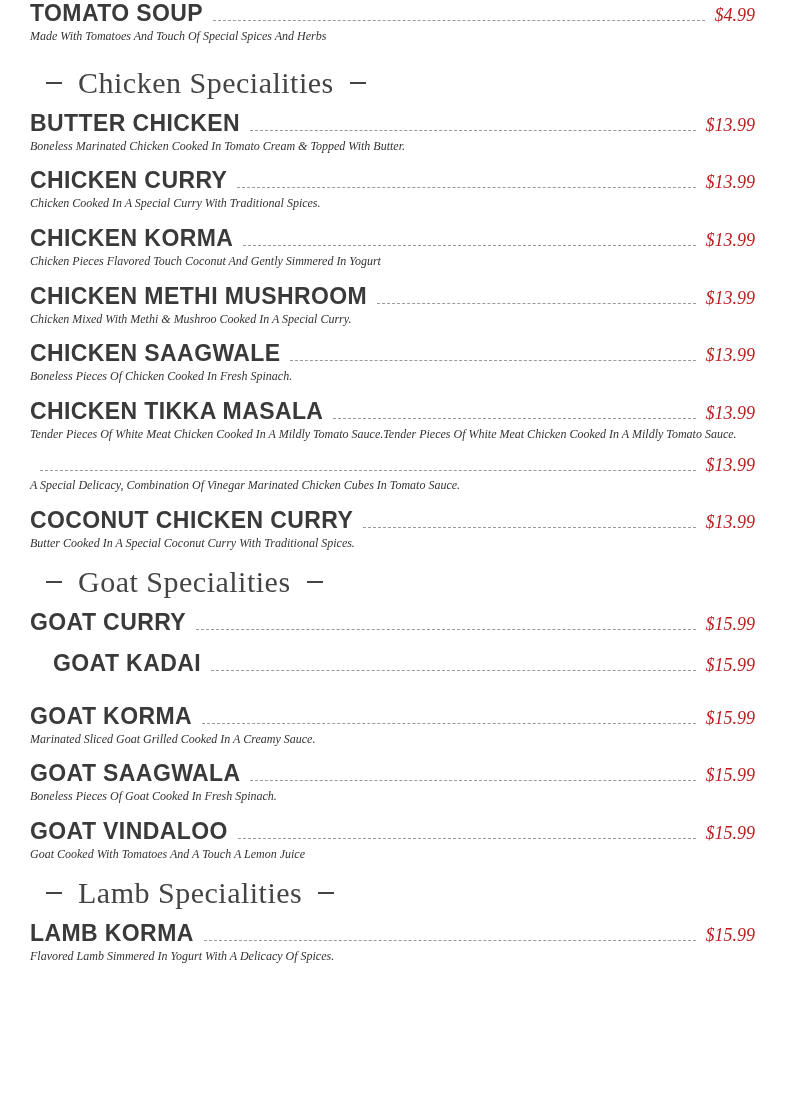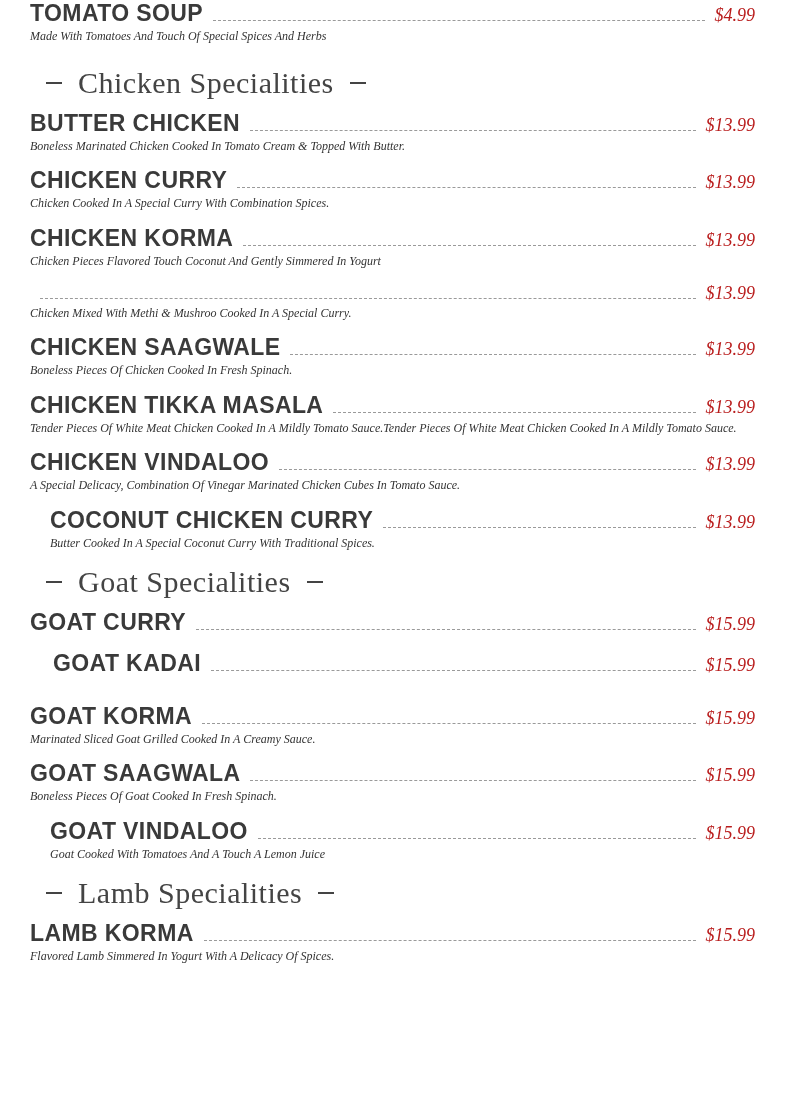"Chicken Cooked In A Special" div.item-desc { text: Combination -> Traditional }
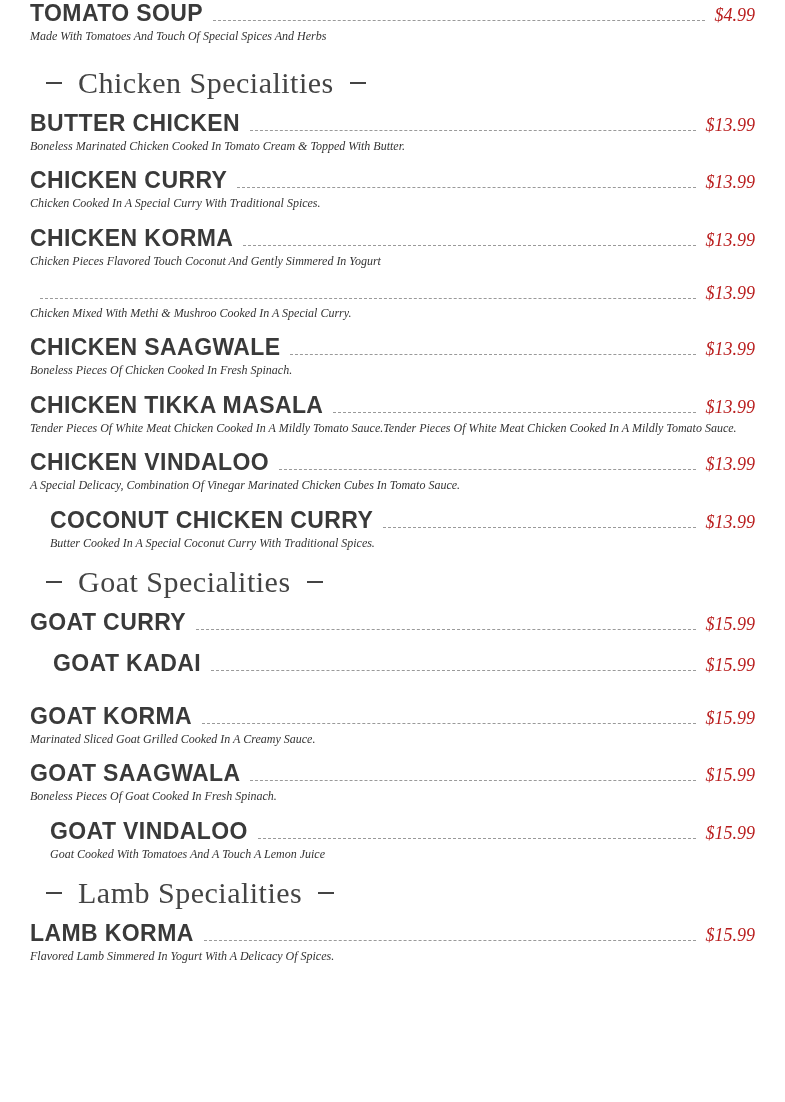"CHICKEN METHI MUSHROOM" span.item-name { html: none -> <span>CHICKEN METHI MUSHROOM</span> }
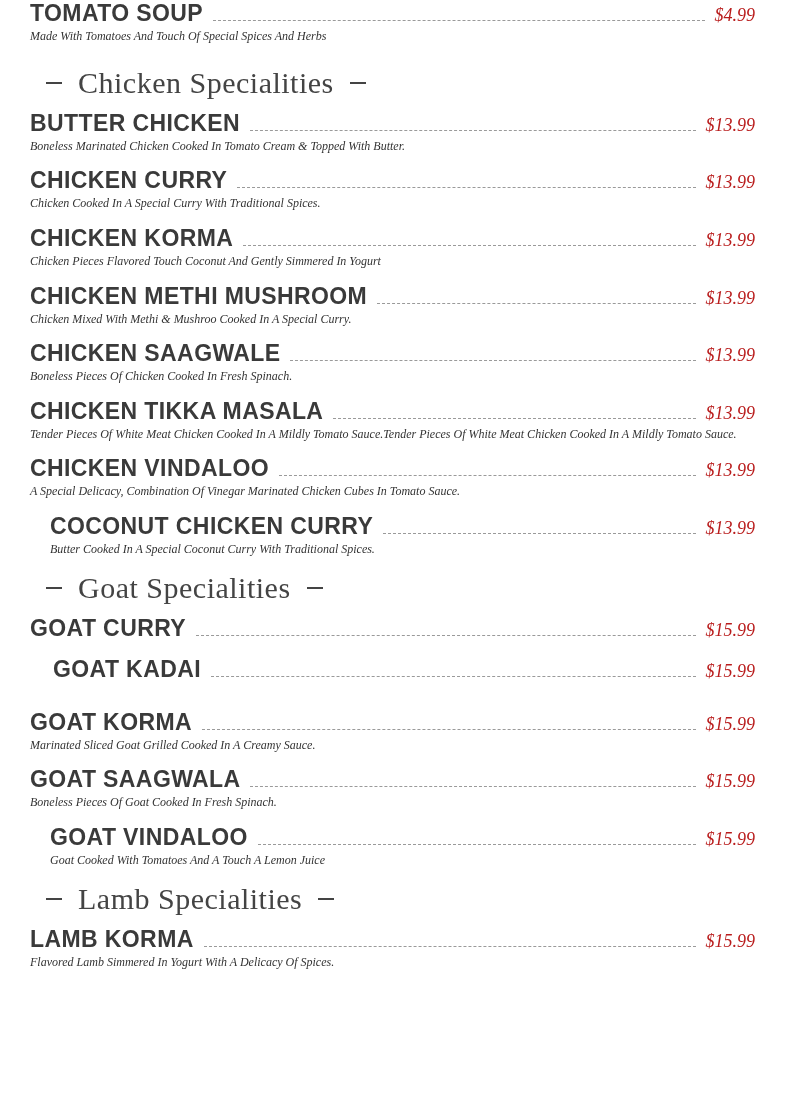"CHICKEN VINDALOO" span.item-name { html: <span>CHICKEN VINDALOO</span> -> none }
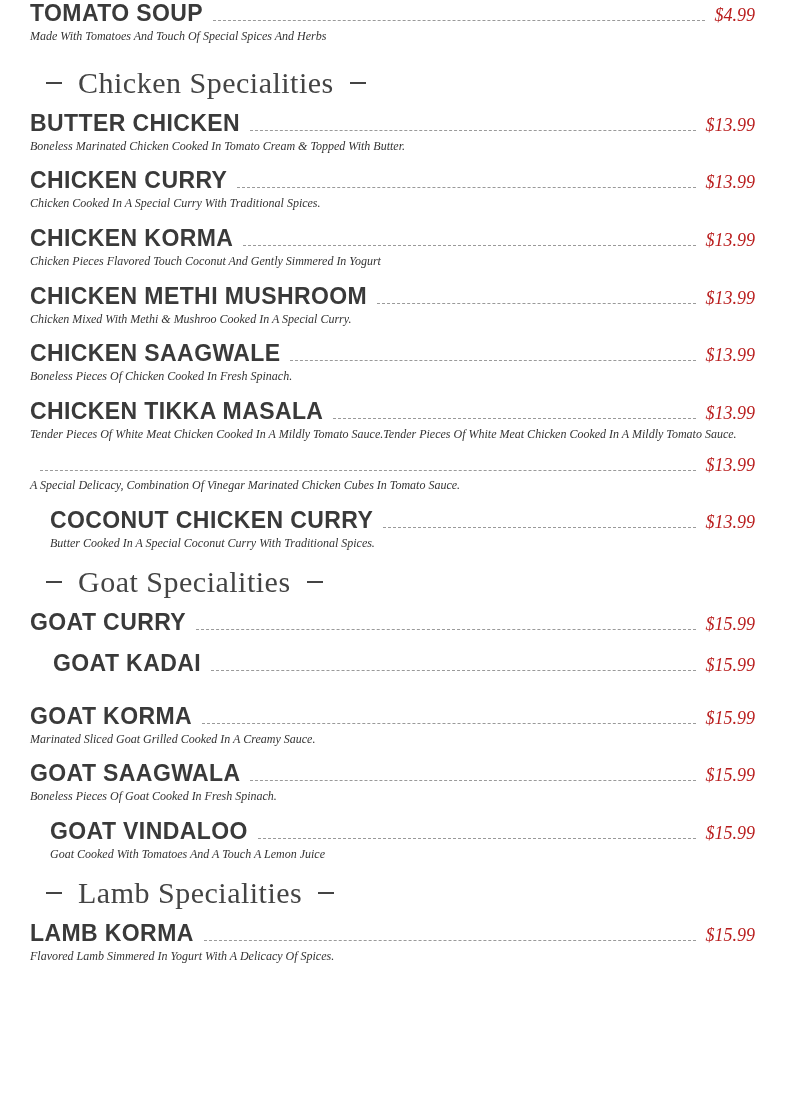"COCONUT CHICKEN CURRY" .item.tight { margin-left: 20px -> none }
